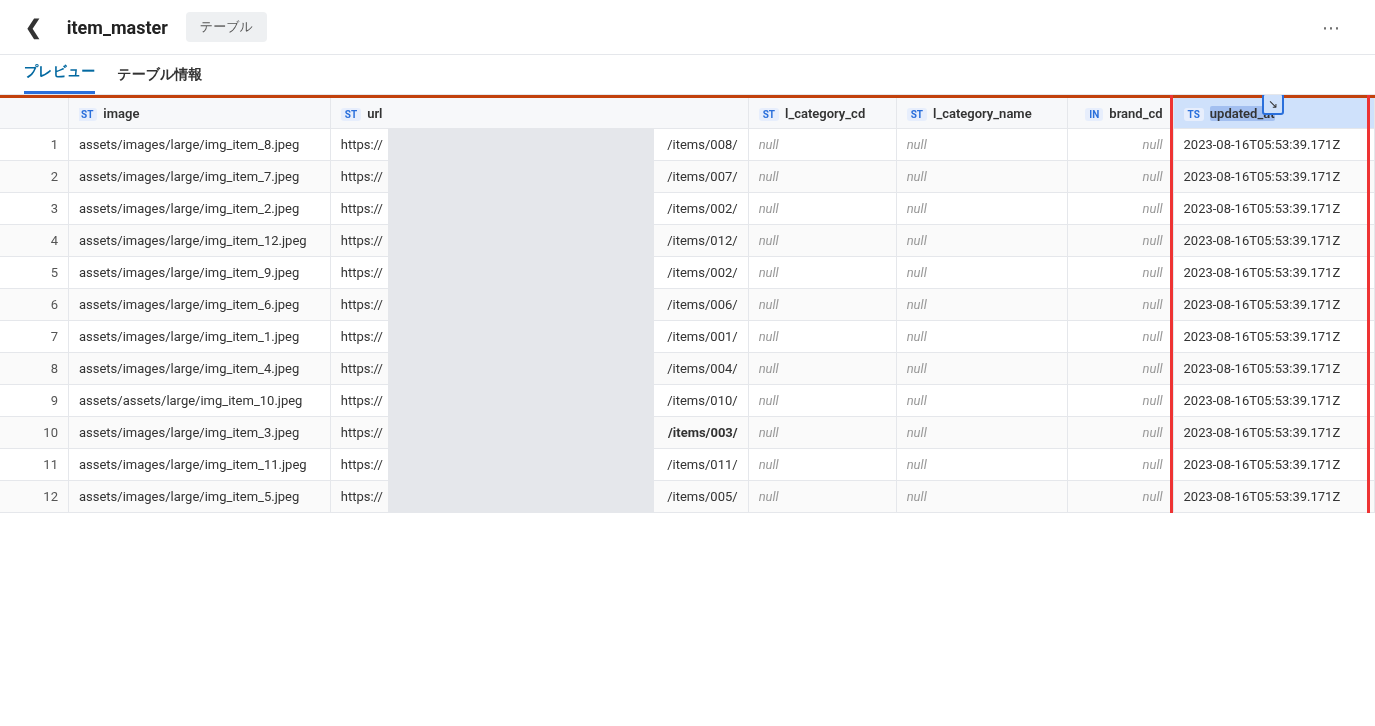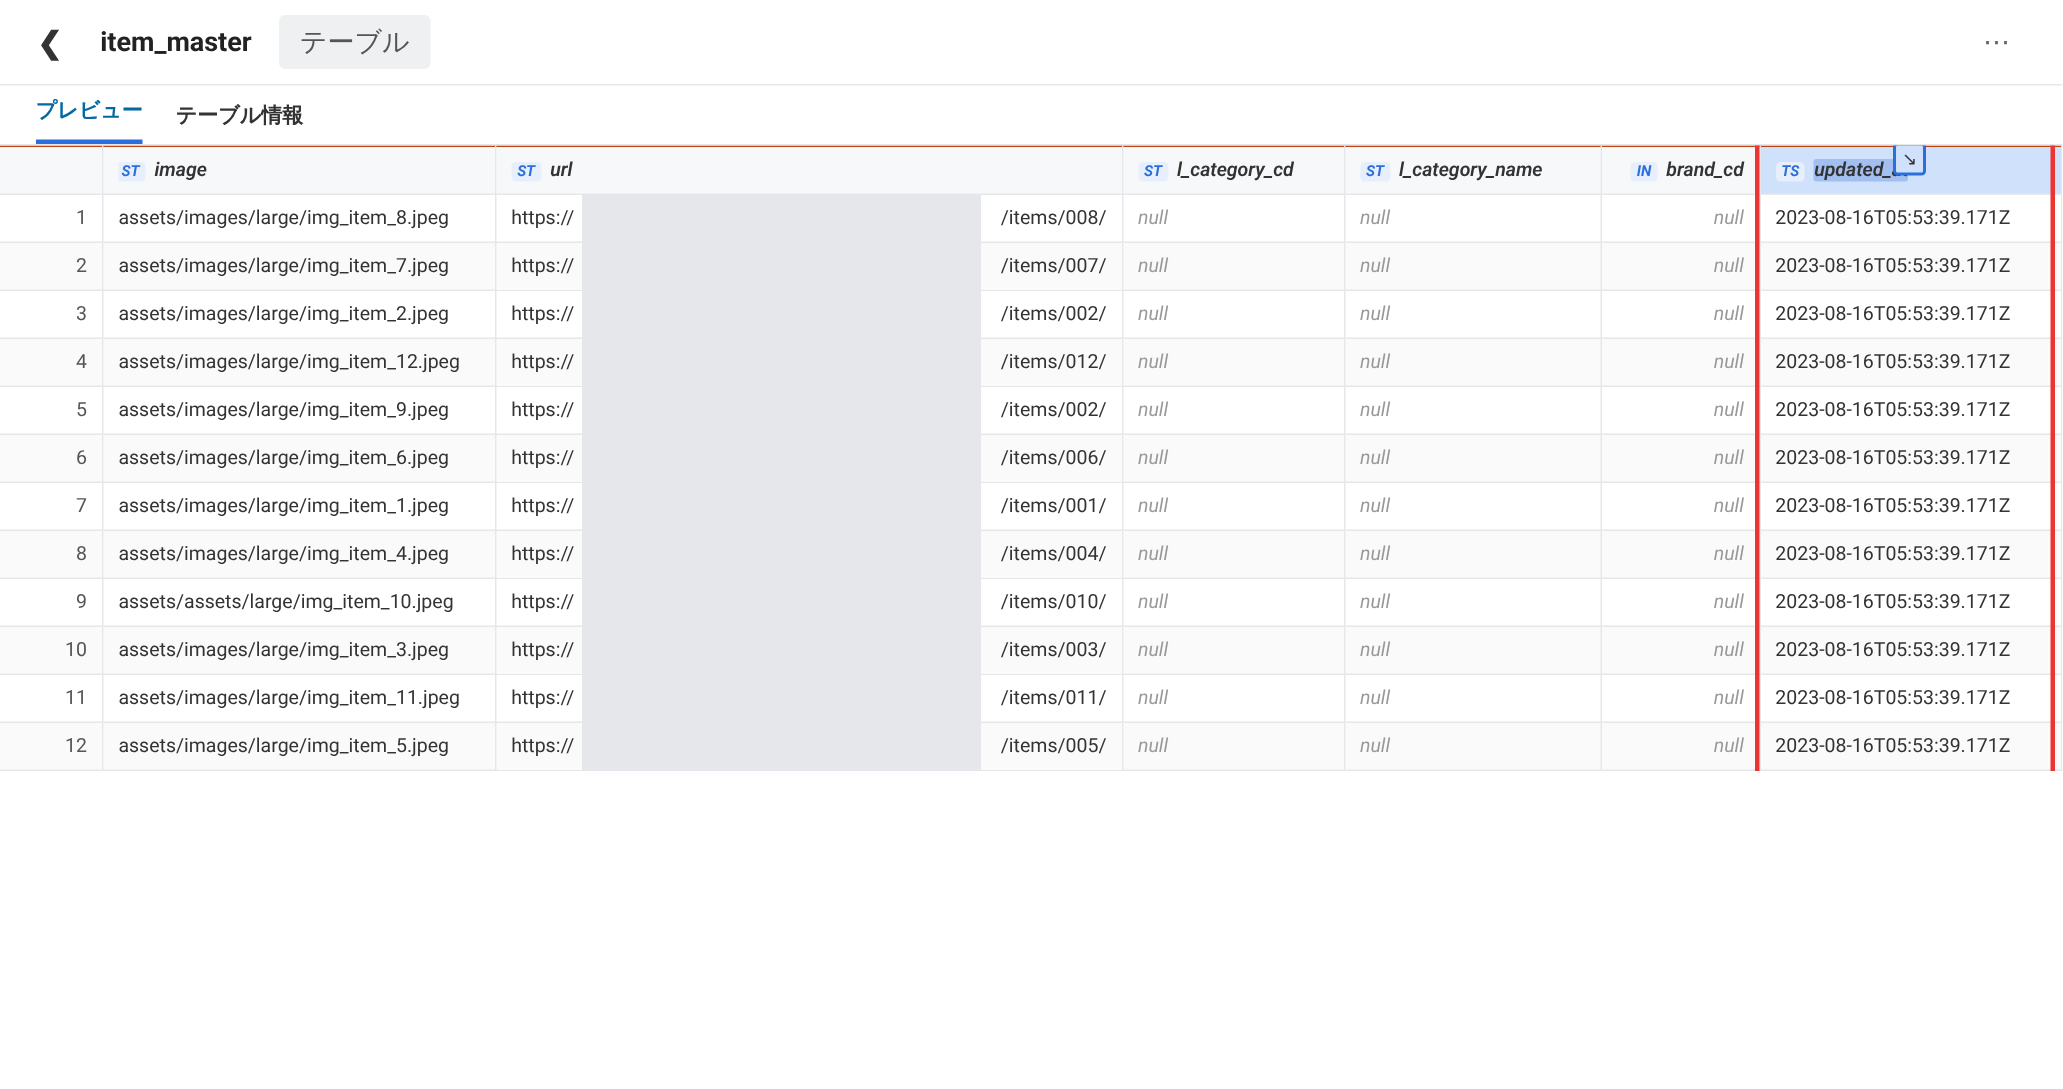"テーブル" .badge { font-size: 18px -> 13px }
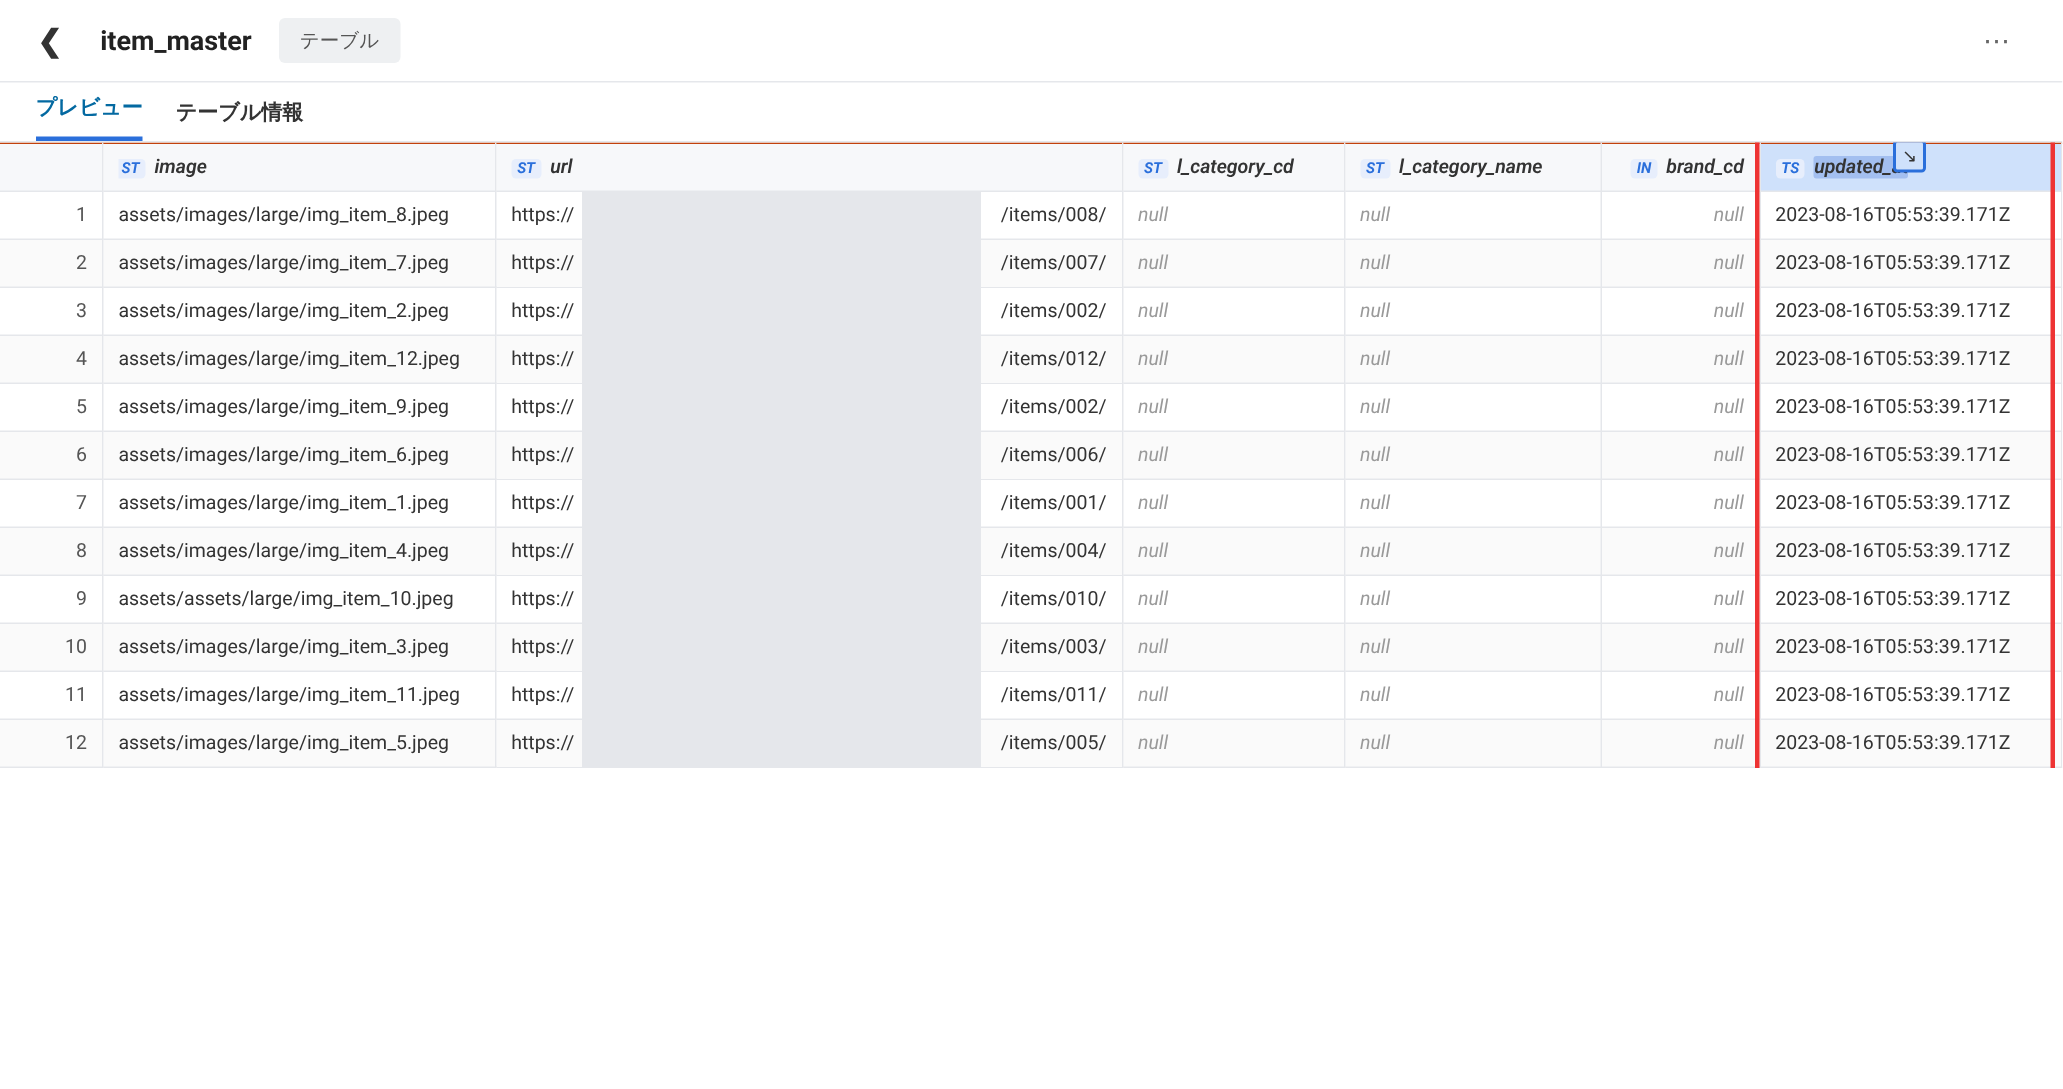"ST image" th { border-top: 1px solid #c2410c -> 3px solid #c2410c; font-style: italic -> none }
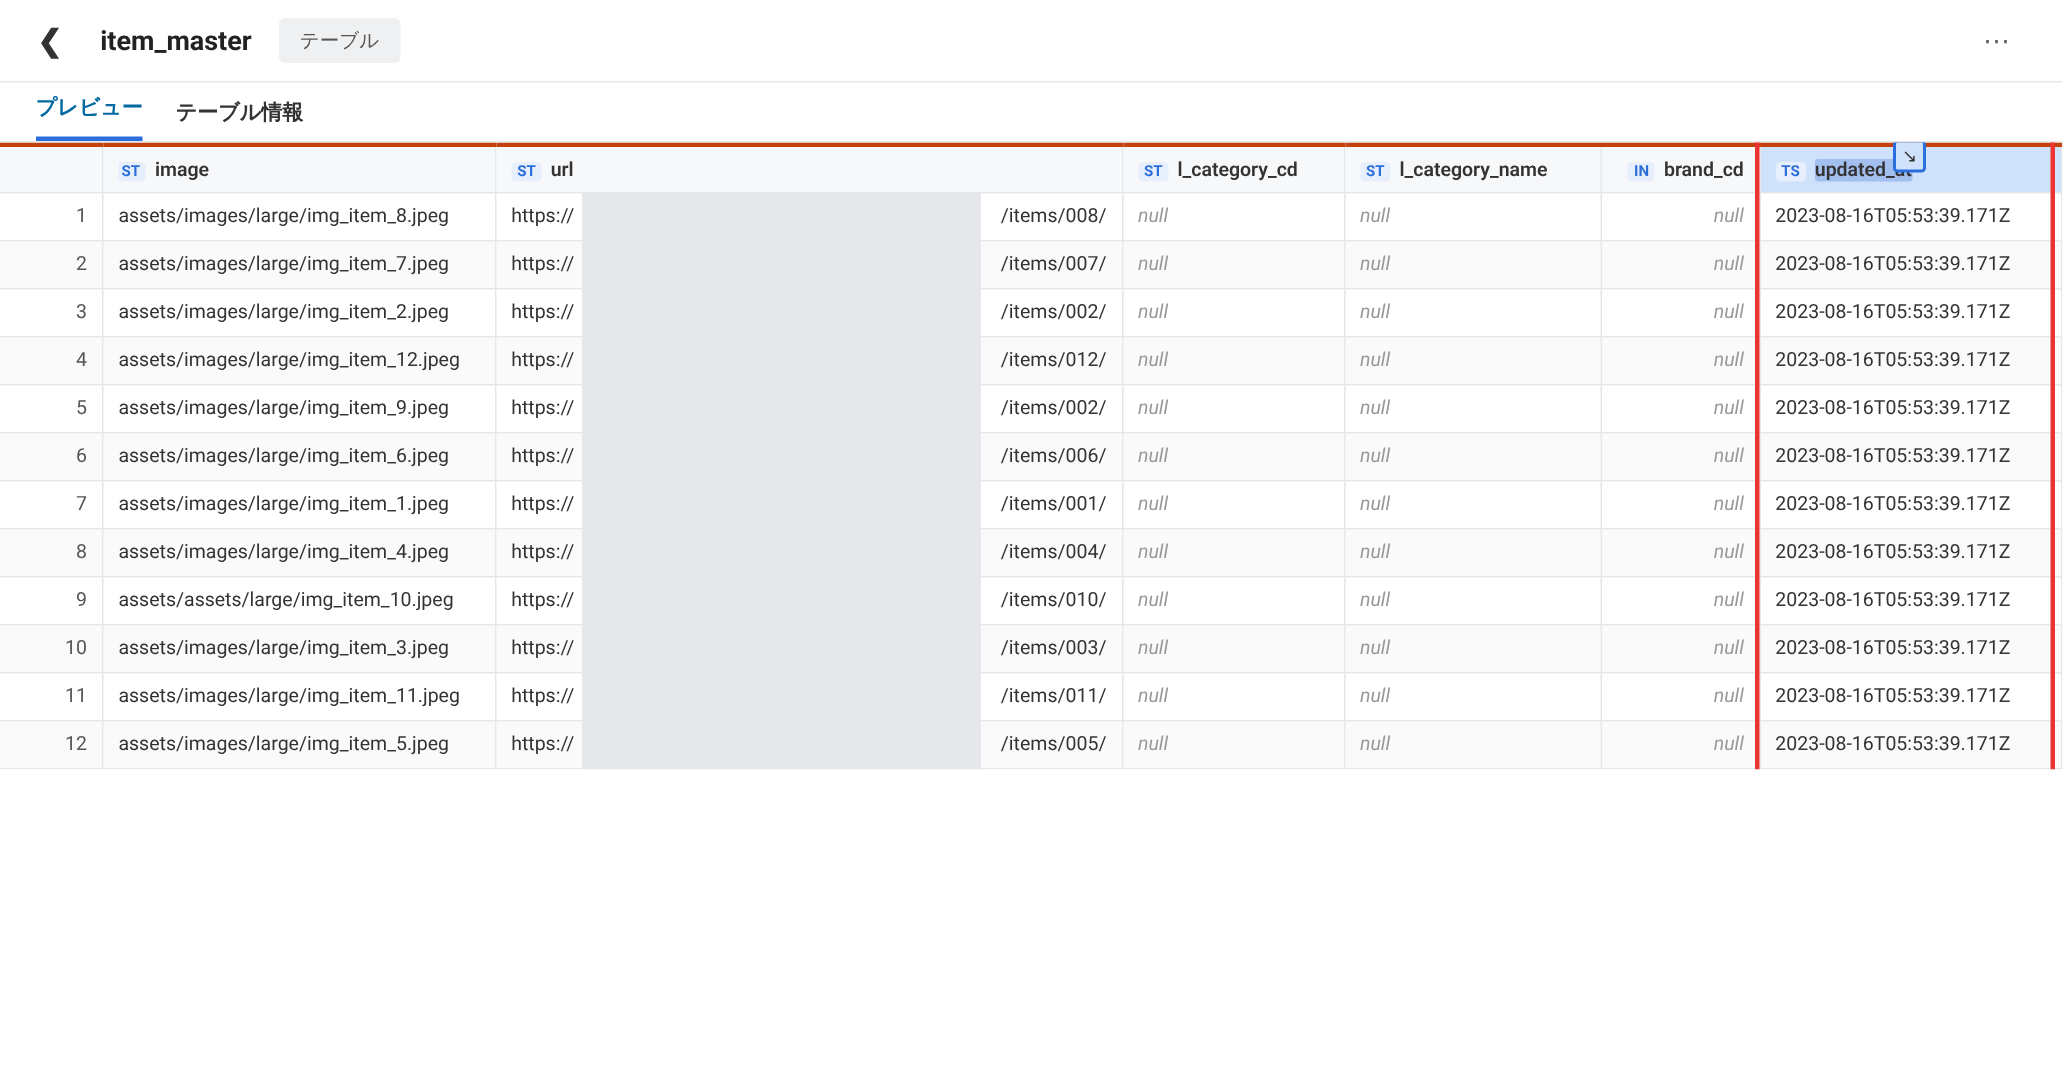"/items/003/" span { font-weight: none -> bold }
